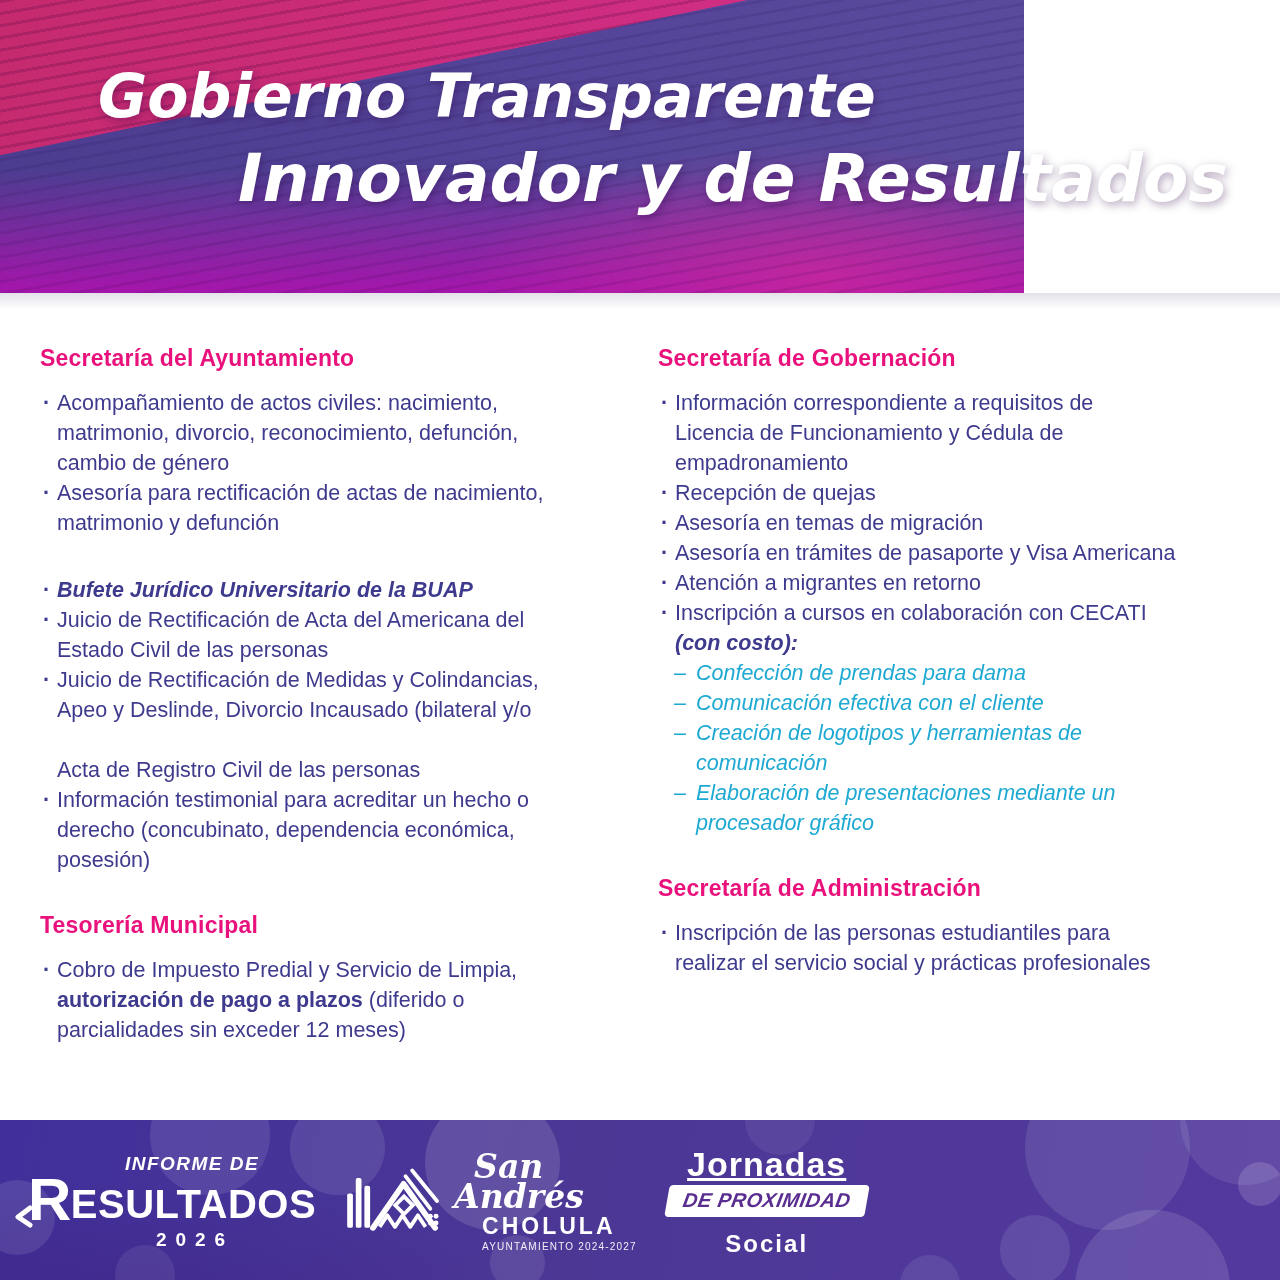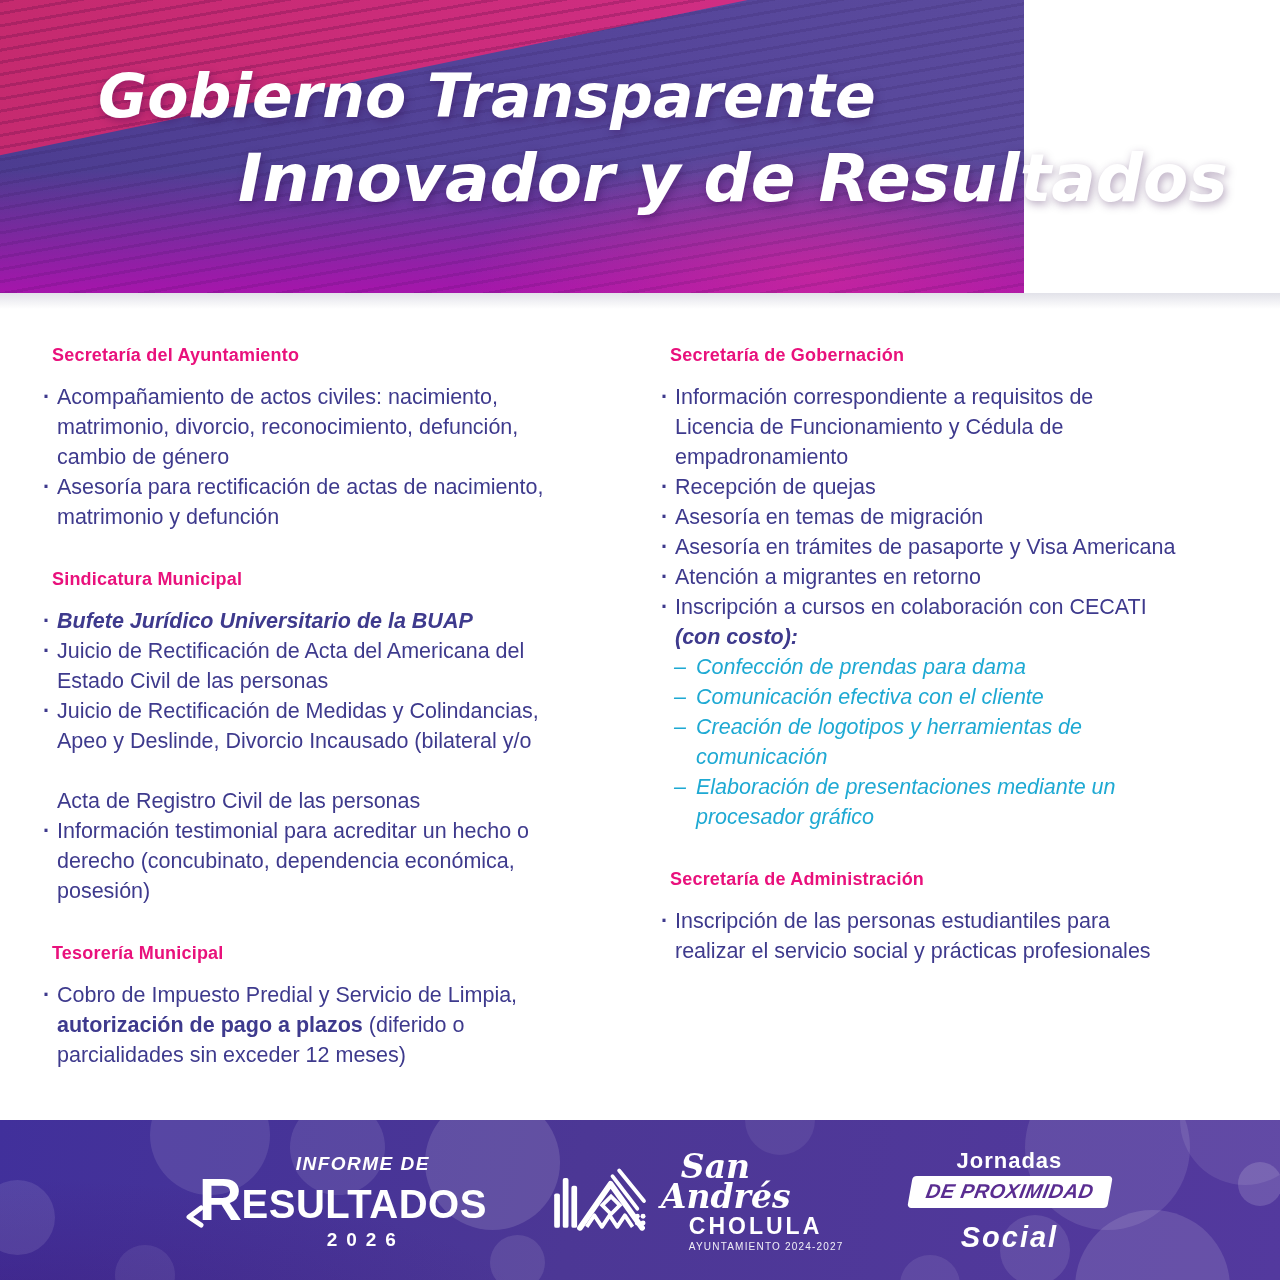"Secretaría del Ayuntamiento" .sec-h { font-size: 18px -> 23px; margin: 0 0 16px 12px -> 0 0 16px 0 }
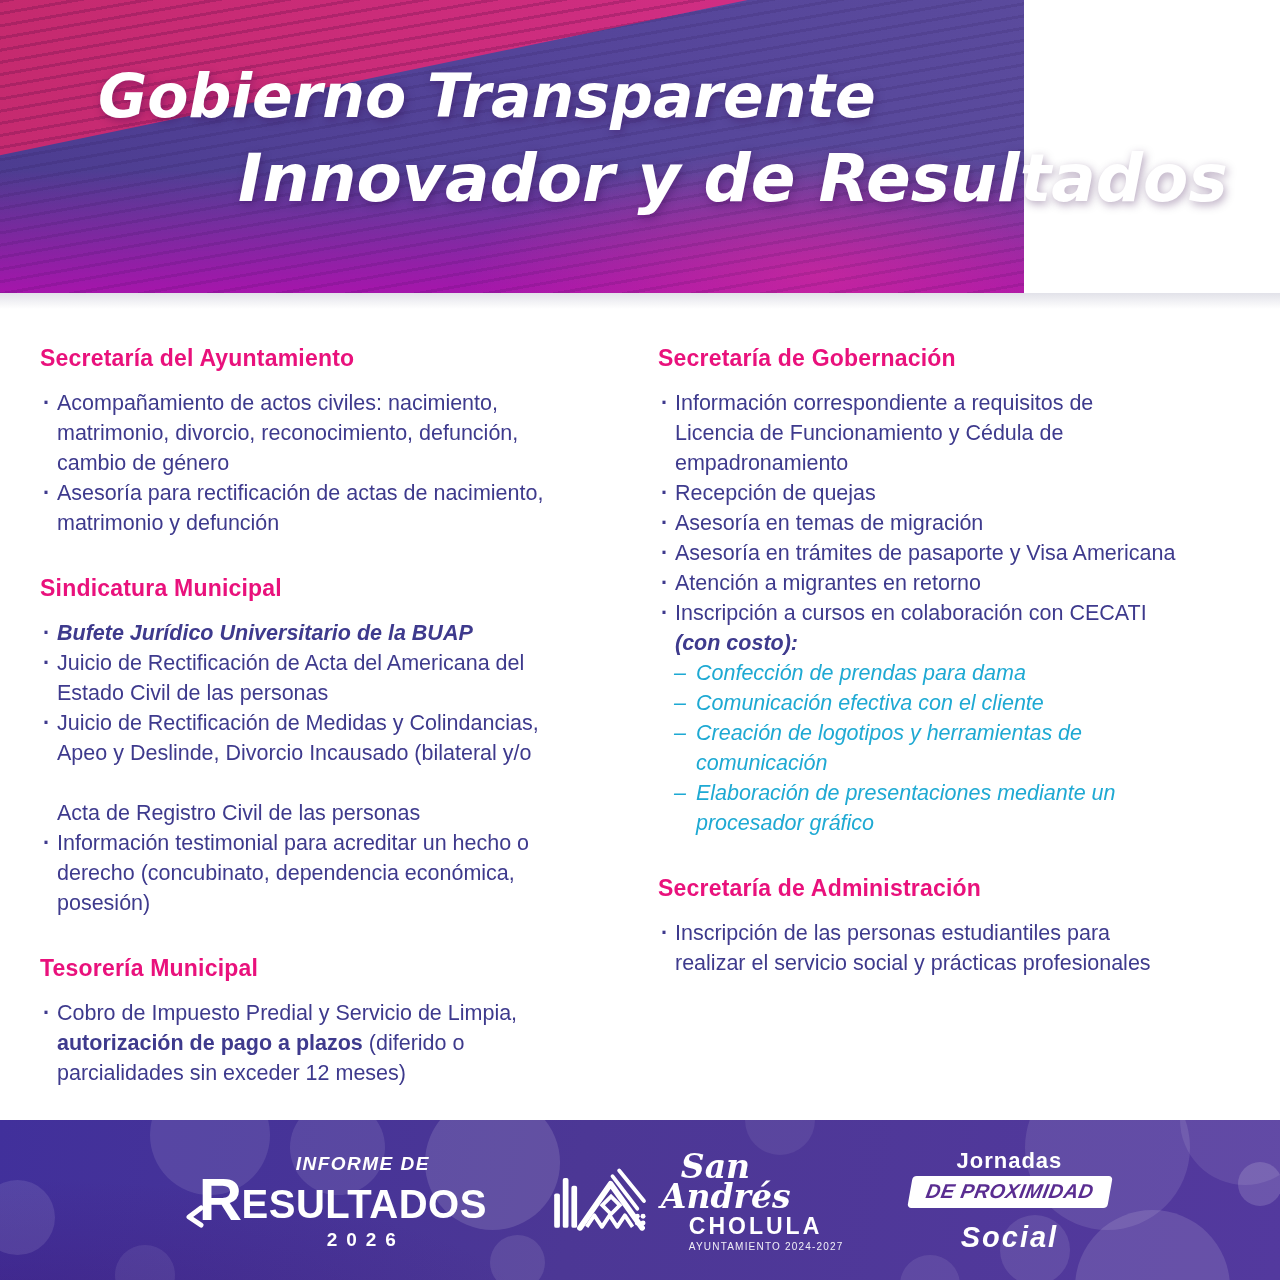"Sindicatura Municipal" h2.sec-h { html: <h2>Sindicatura Municipal</h2> -> none }
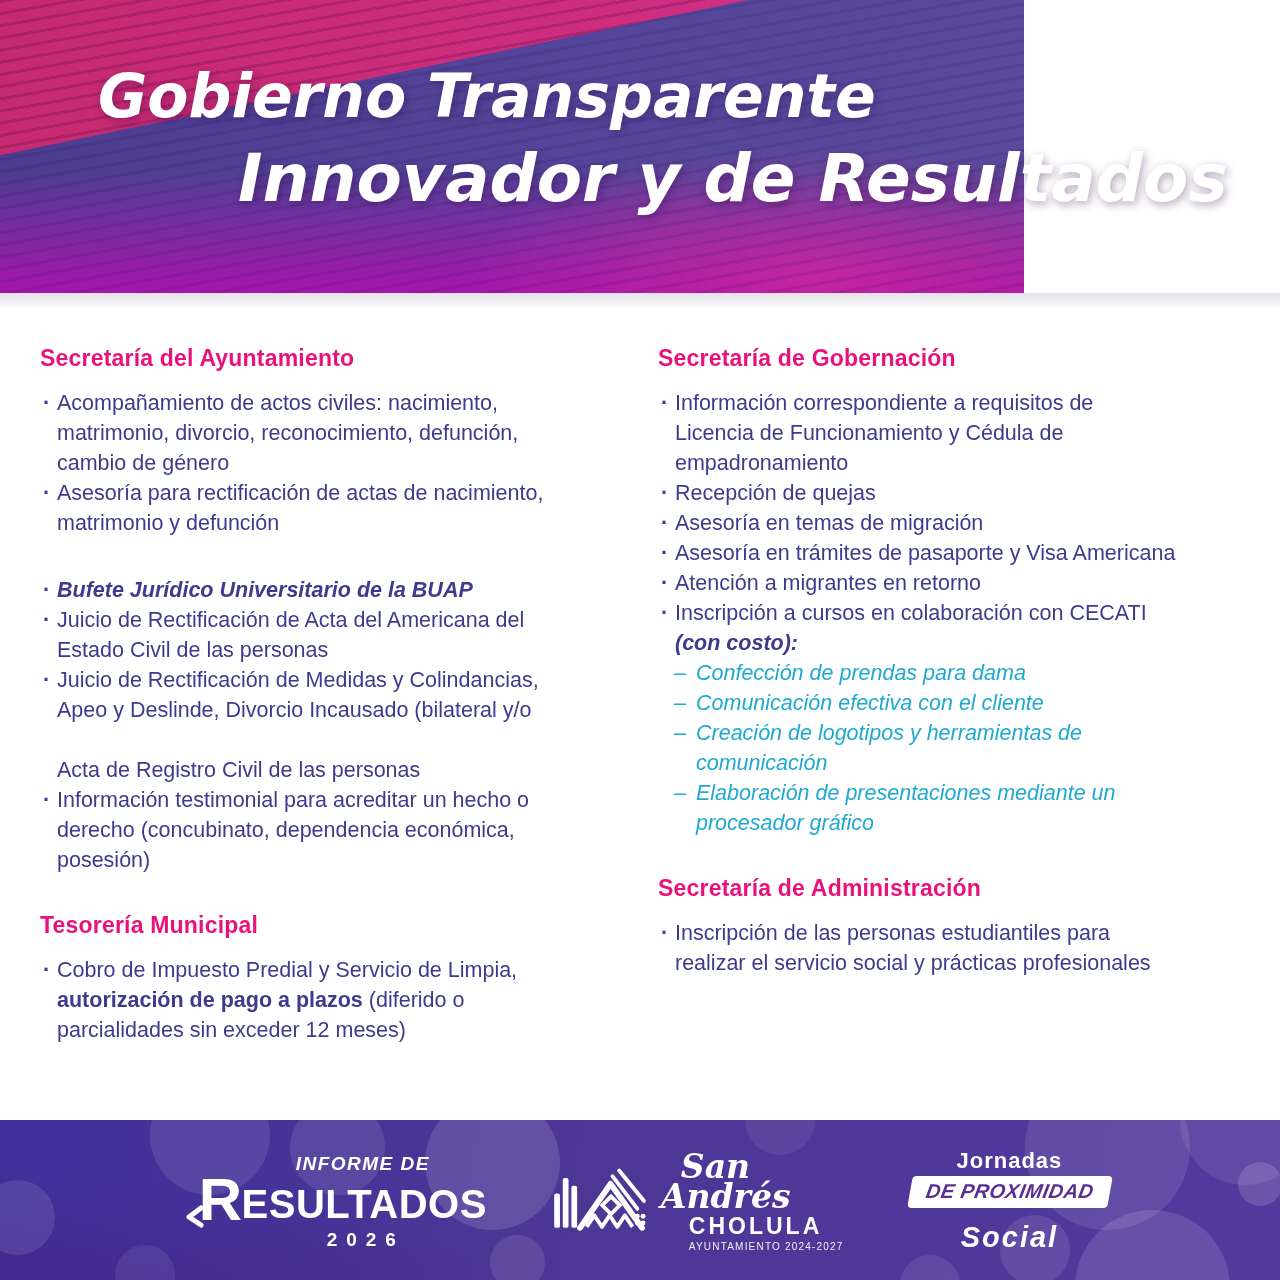"INFORME DE" .logos { gap: 66px -> 30px; justify-content: center -> flex-start }
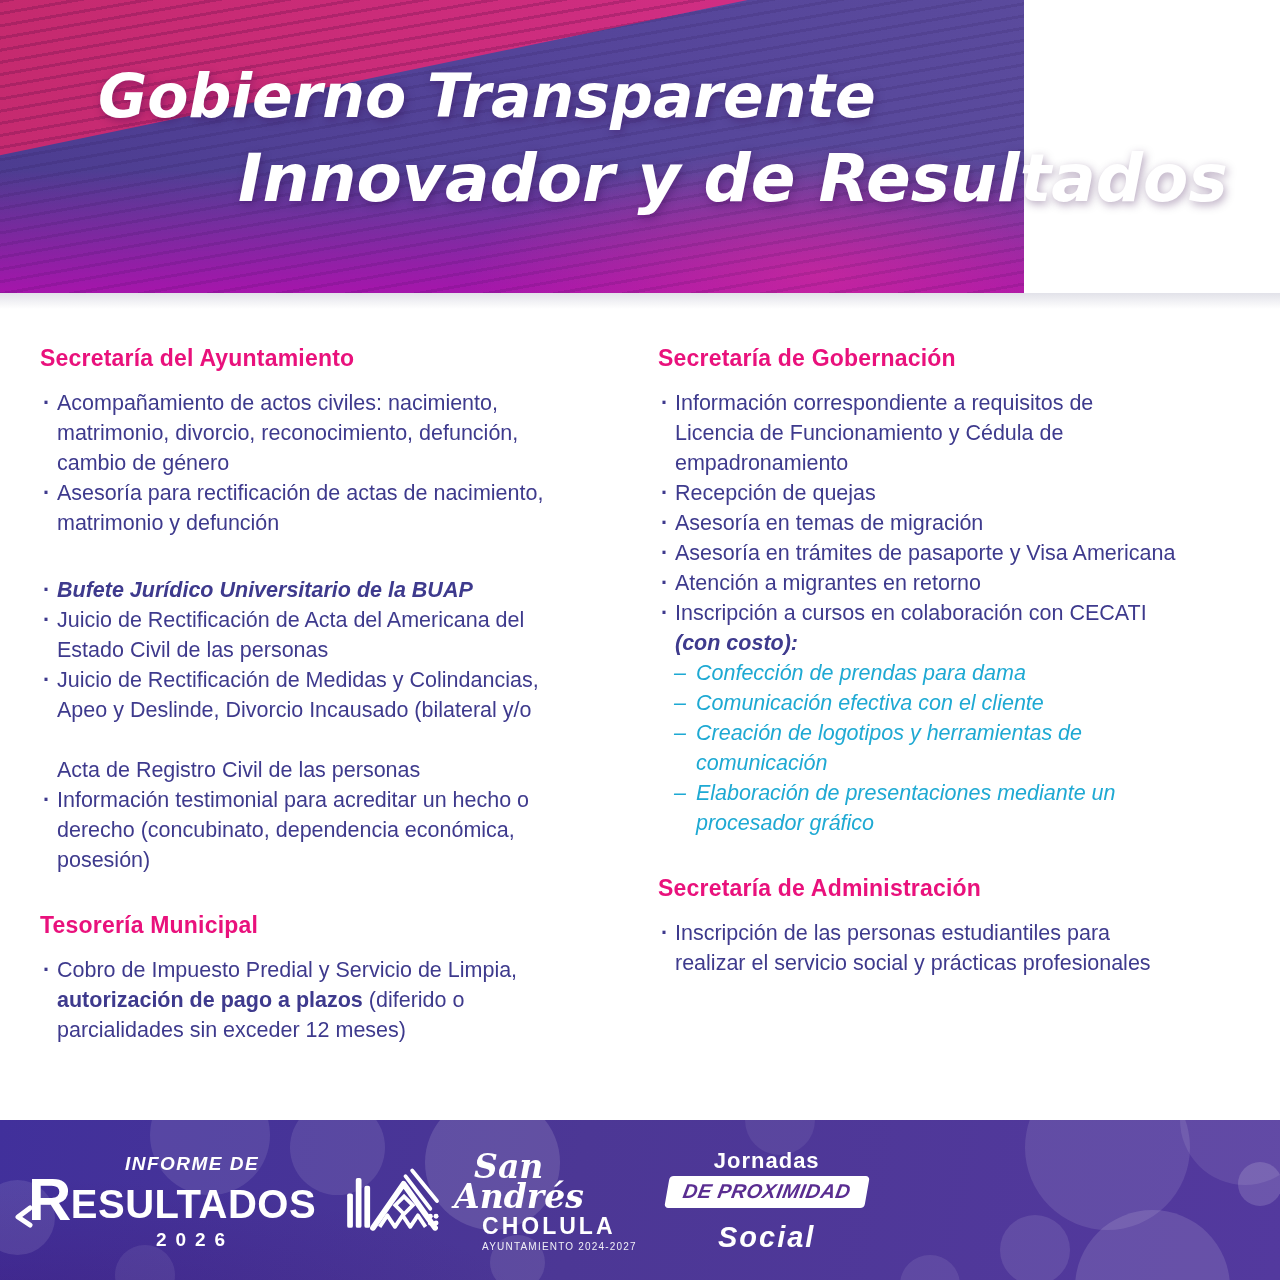"Jornadas" .jo-line1 { font-size: 22px -> 34px; text-decoration: none -> underline }
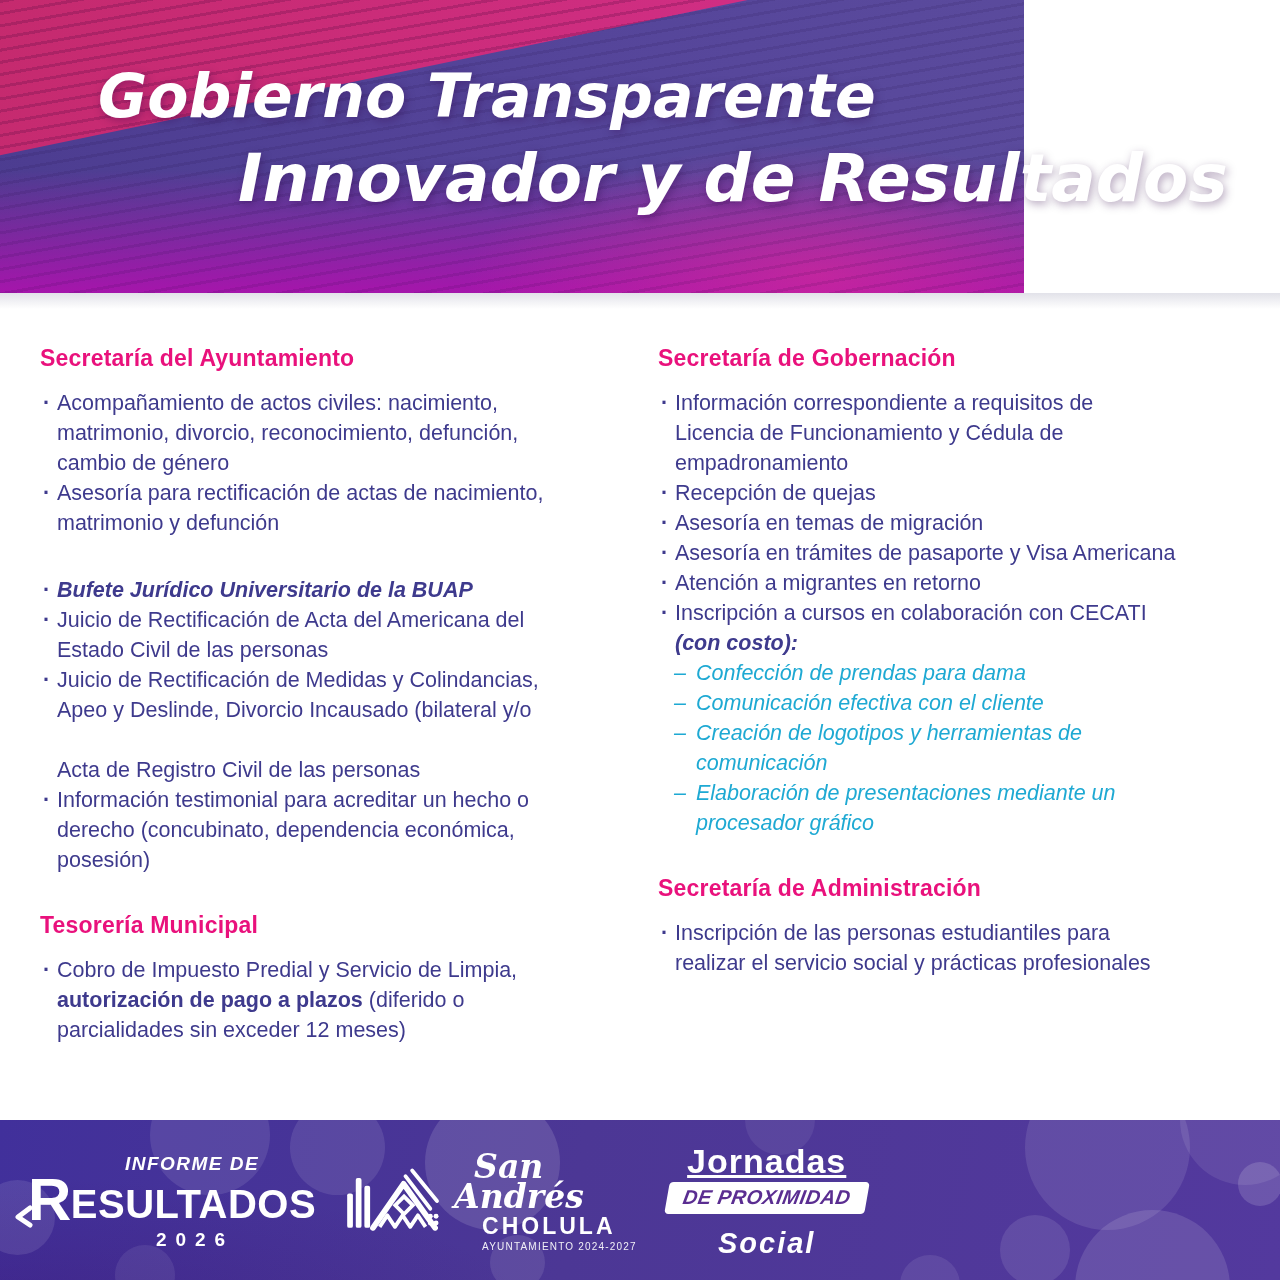"Social" .jo-line3 { font-size: 29px -> 24px; font-style: italic -> none }
